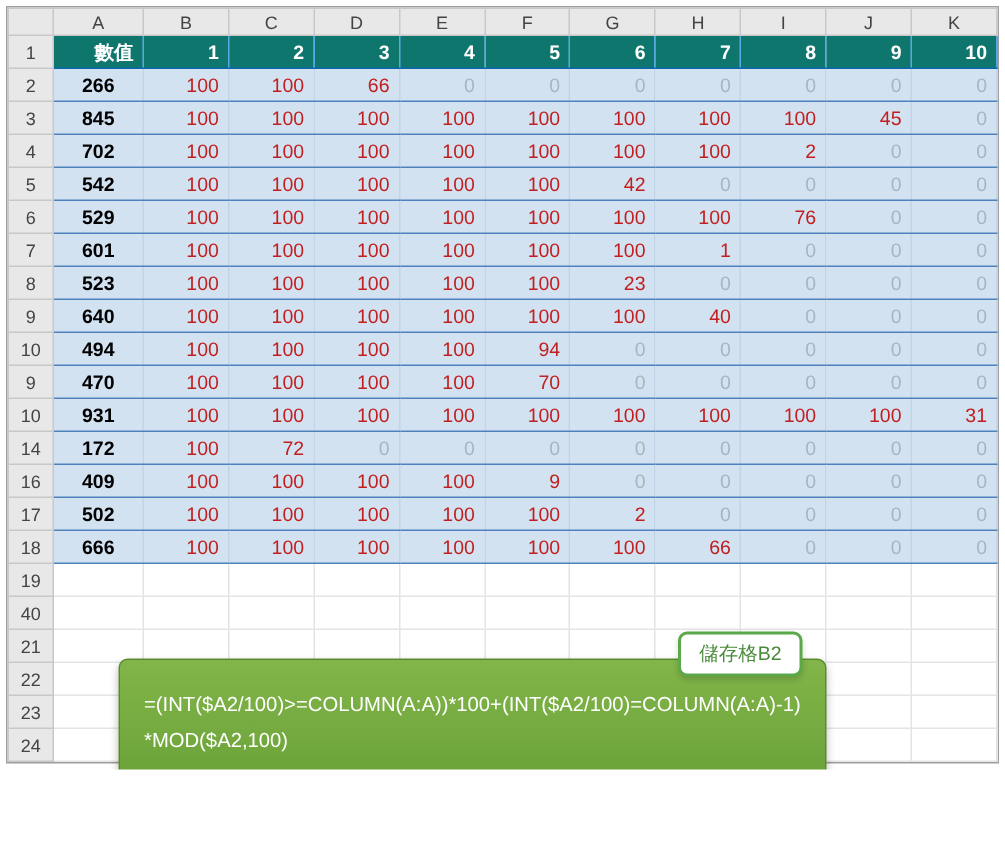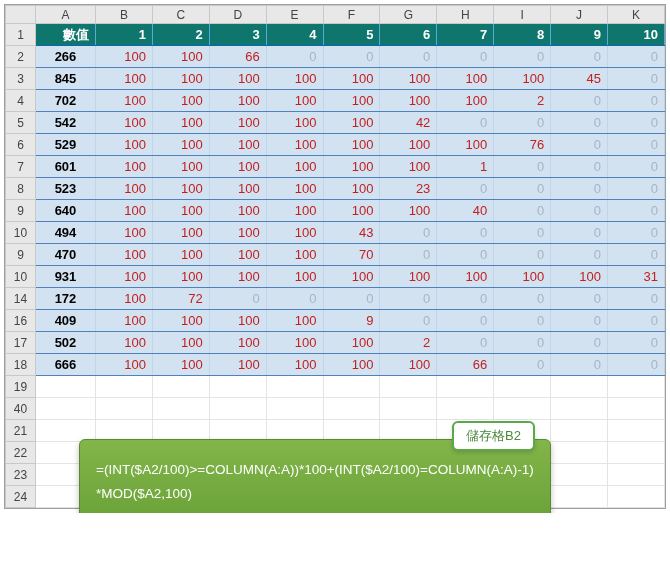"43" td.red { text: 43 -> 94 }
